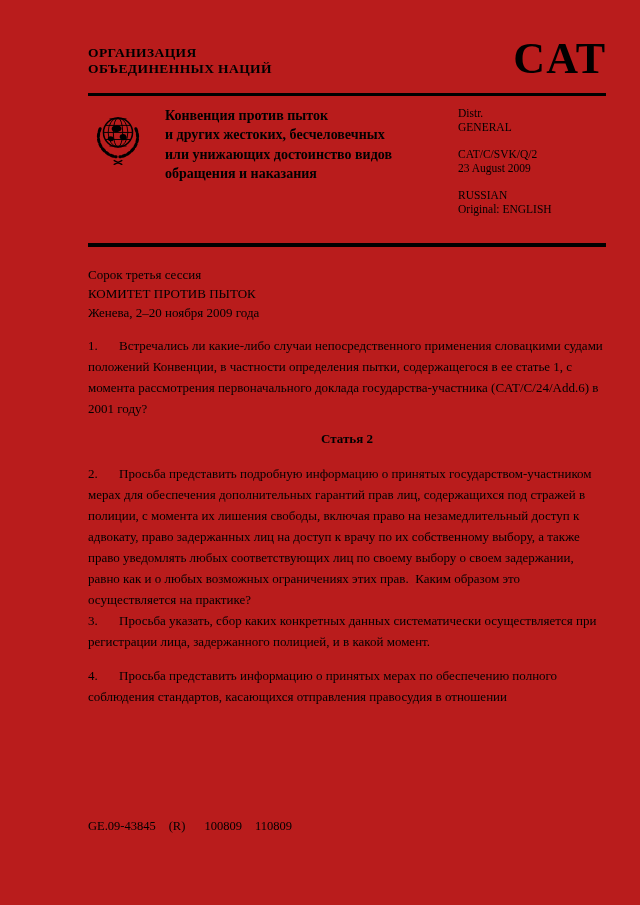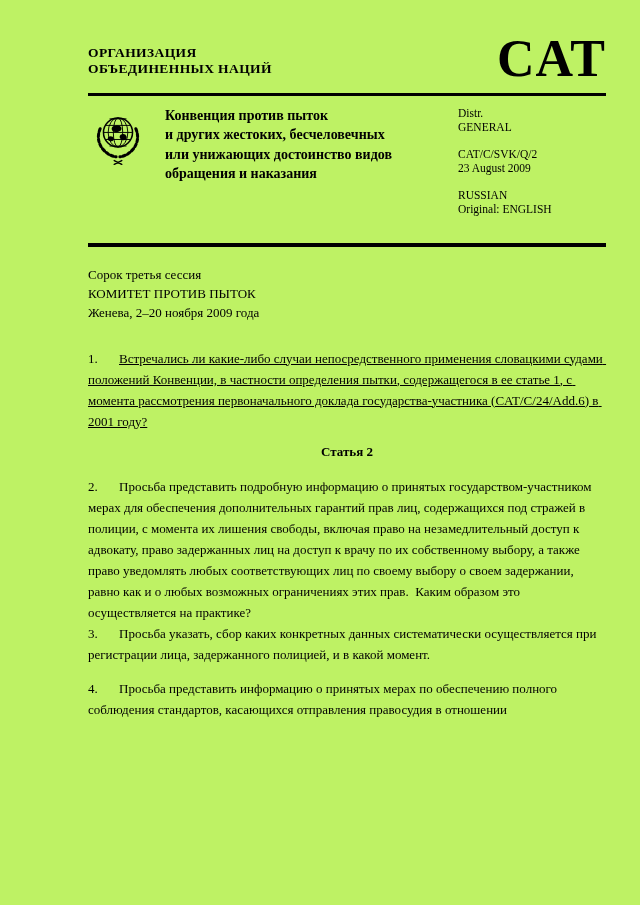"ОРГАНИЗАЦИЯ" .page { background: #bef264 -> #b91c1c }
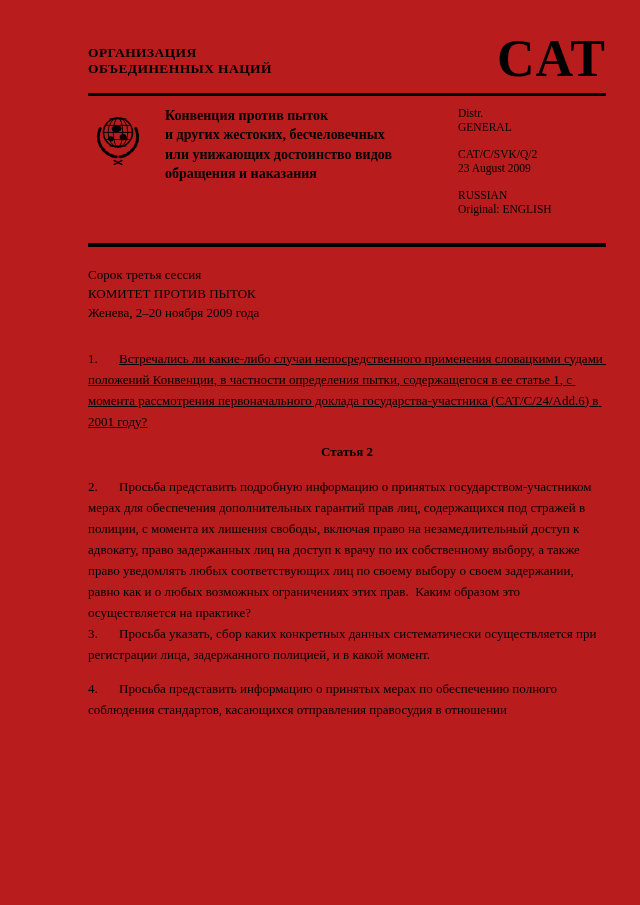"CAT" .code { font-size: 52px -> 44px }
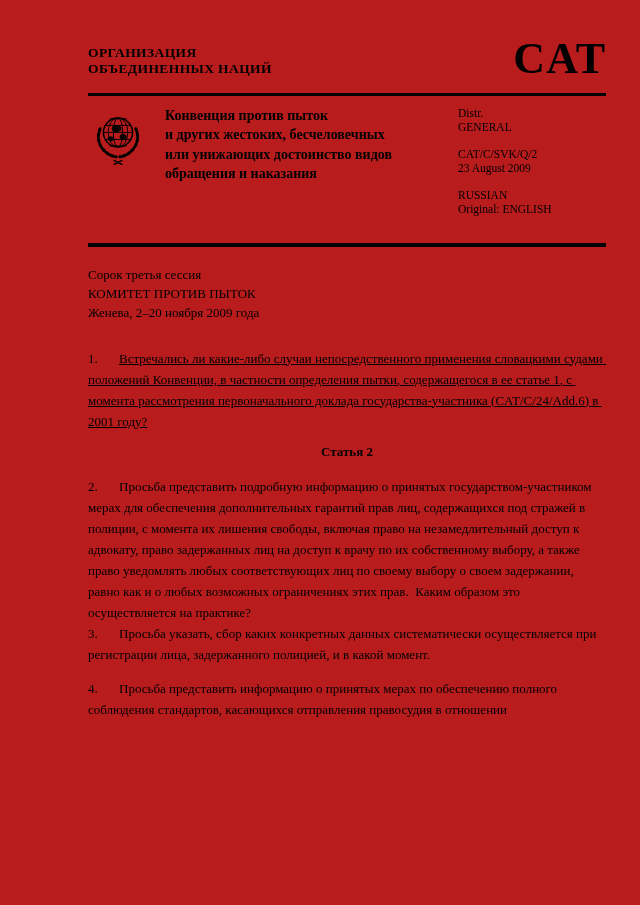"1. Встречались ли какие-либо случаи" .para.p1 { margin-top: 26px -> 13px; text-decoration: underline -> none }
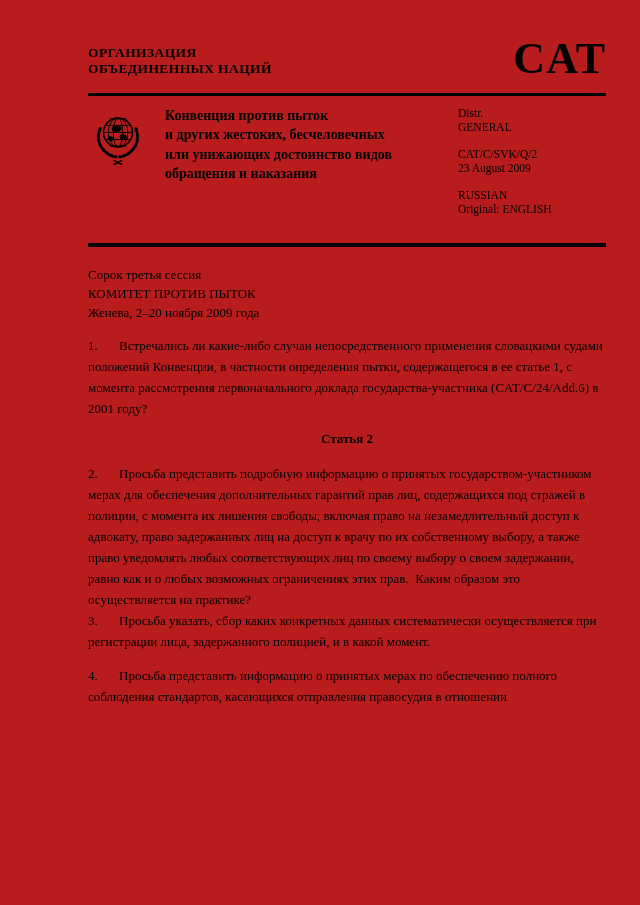"GE.09-43845 (R) 100809 110809" footer.foot { html: none -> <footer> <span>GE.09-43845</span><span>(R)</span><span>100809</span><span>110809</span> </footer> }
